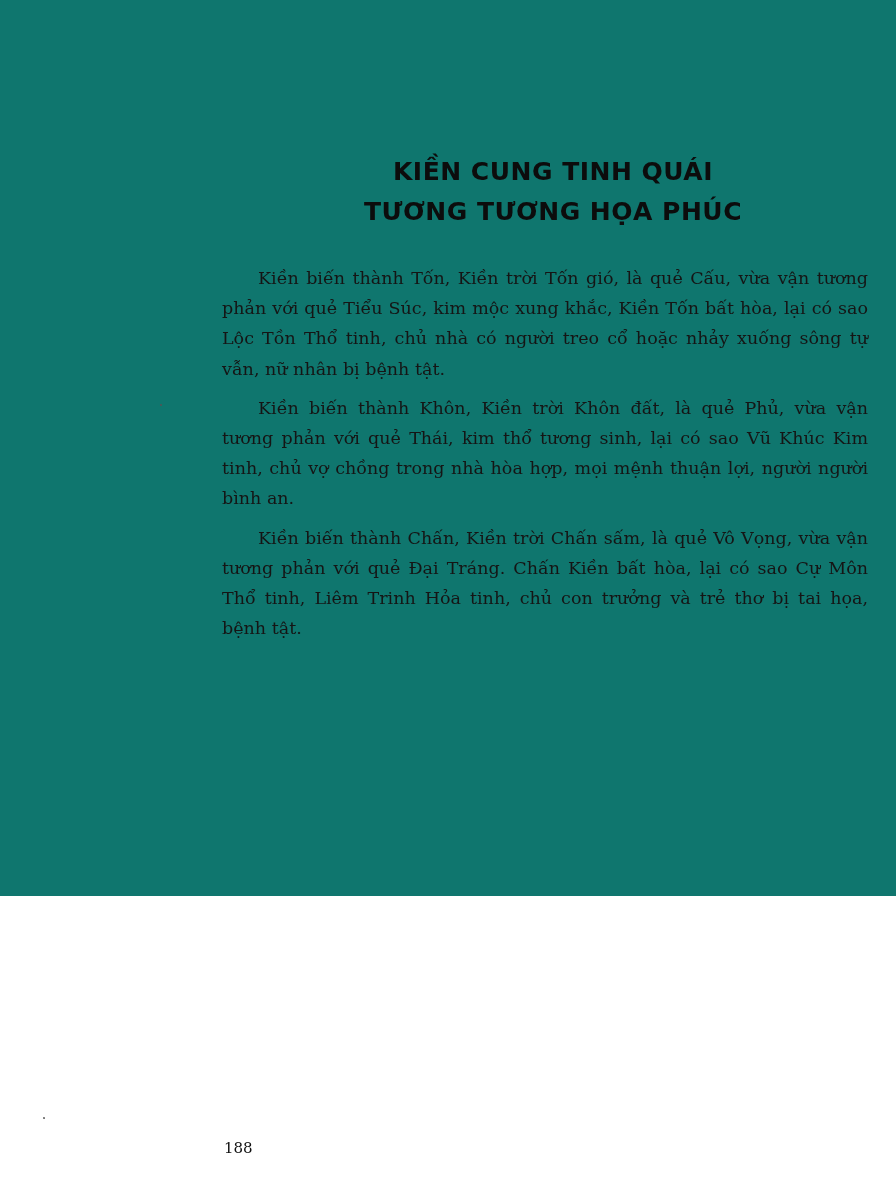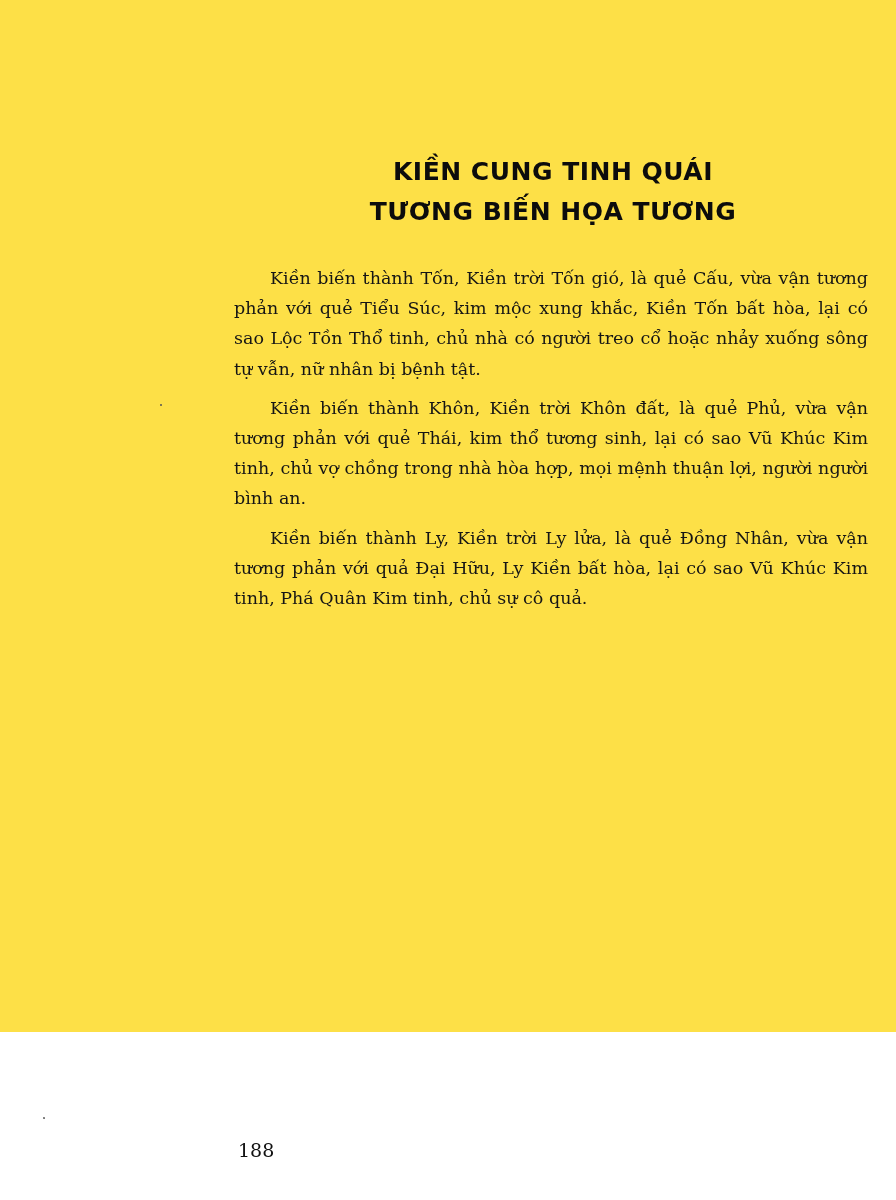"KIỀN CUNG TINH QUÁI" .page { background: #fde047 -> #0f766e; height: 1032px -> 896px }
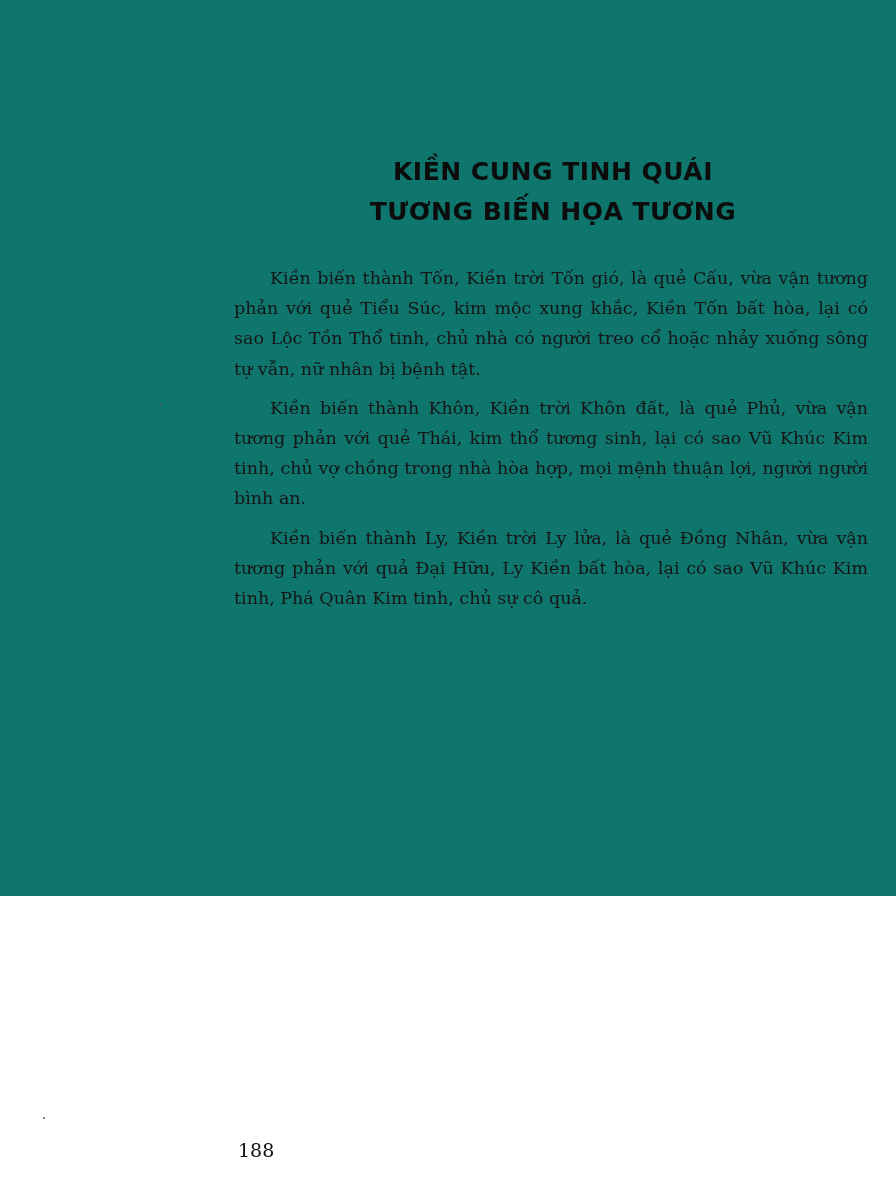"TƯƠNG BIẾN HỌA TƯƠNG" span.title-line { text: BIẾN HỌA TƯƠNG -> TƯƠNG HỌA PHÚC }
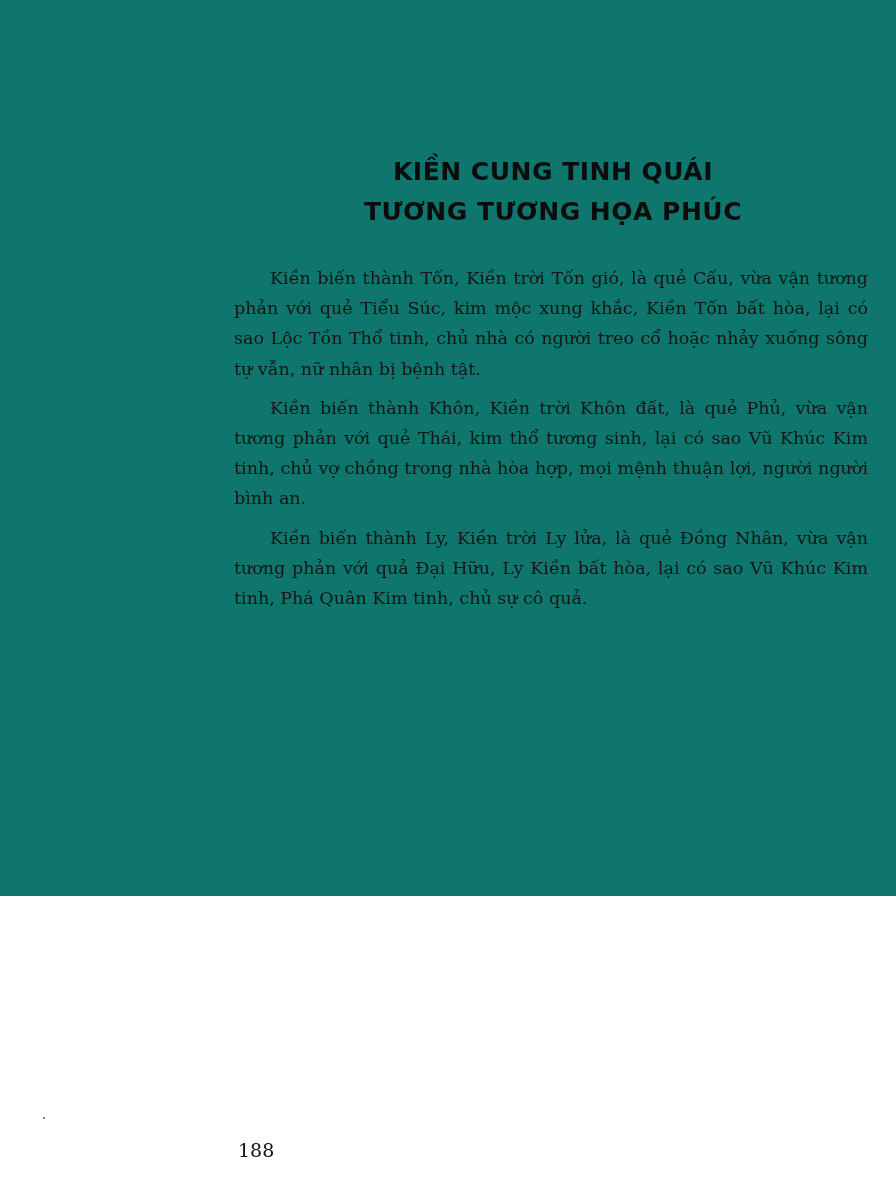"Kiền biến thành Tốn, Kiền" .para { margin: 0 0 9px 12px -> 0 0 9px 0 }
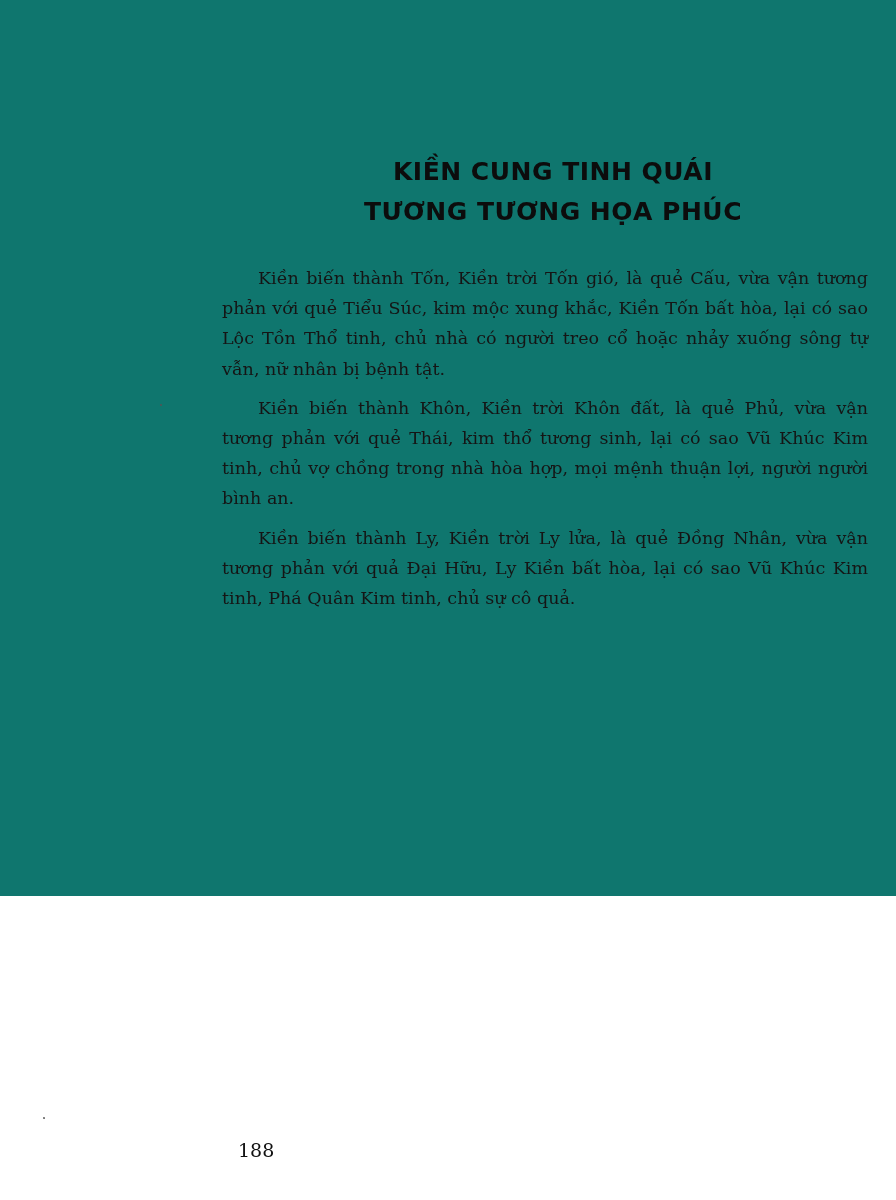"Kiền biến thành Chấn, Kiền" p.para { html: none -> <p>Kiền biến thành Chấn, Kiền trời Chấn sấm, là quẻ Vô Vọng, vừa vận tương phản với quẻ Đại Tráng. Chấn Kiền bất hòa, lại có sao Cự Môn Thổ tinh, Liêm Trinh Hỏa tinh, chủ con trưởng và trẻ thơ bị tai họa, bệnh tật.</p> }
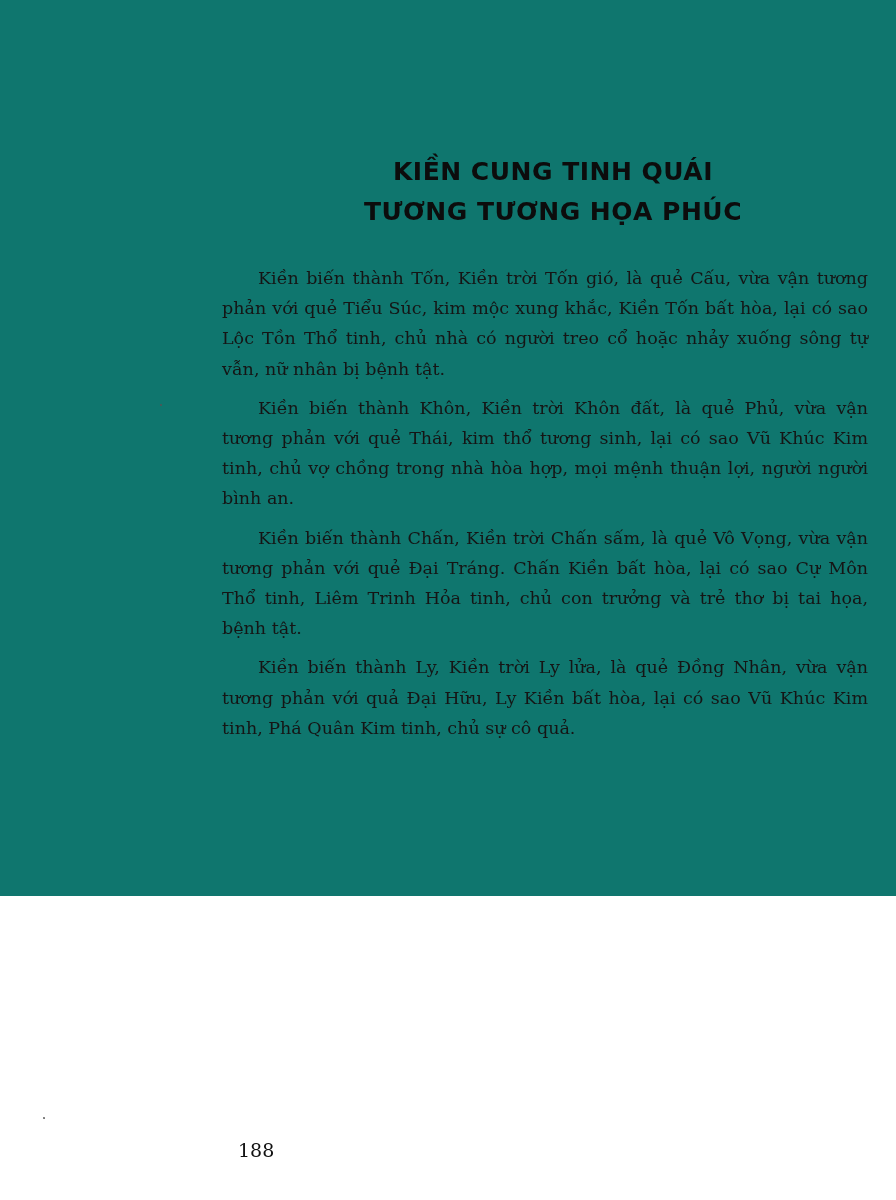"Kiền biến thành Ly, Kiền" p.para { html: <p>Kiền biến thành Ly, Kiền trời Ly lửa, là quẻ Đồng Nhân, vừa vận tương phản với quả Đại Hữu, Ly Kiền bất hòa, lại có sao Vũ Khúc Kim tinh, Phá Quân Kim tinh, chủ sự cô quả.</p> -> none }
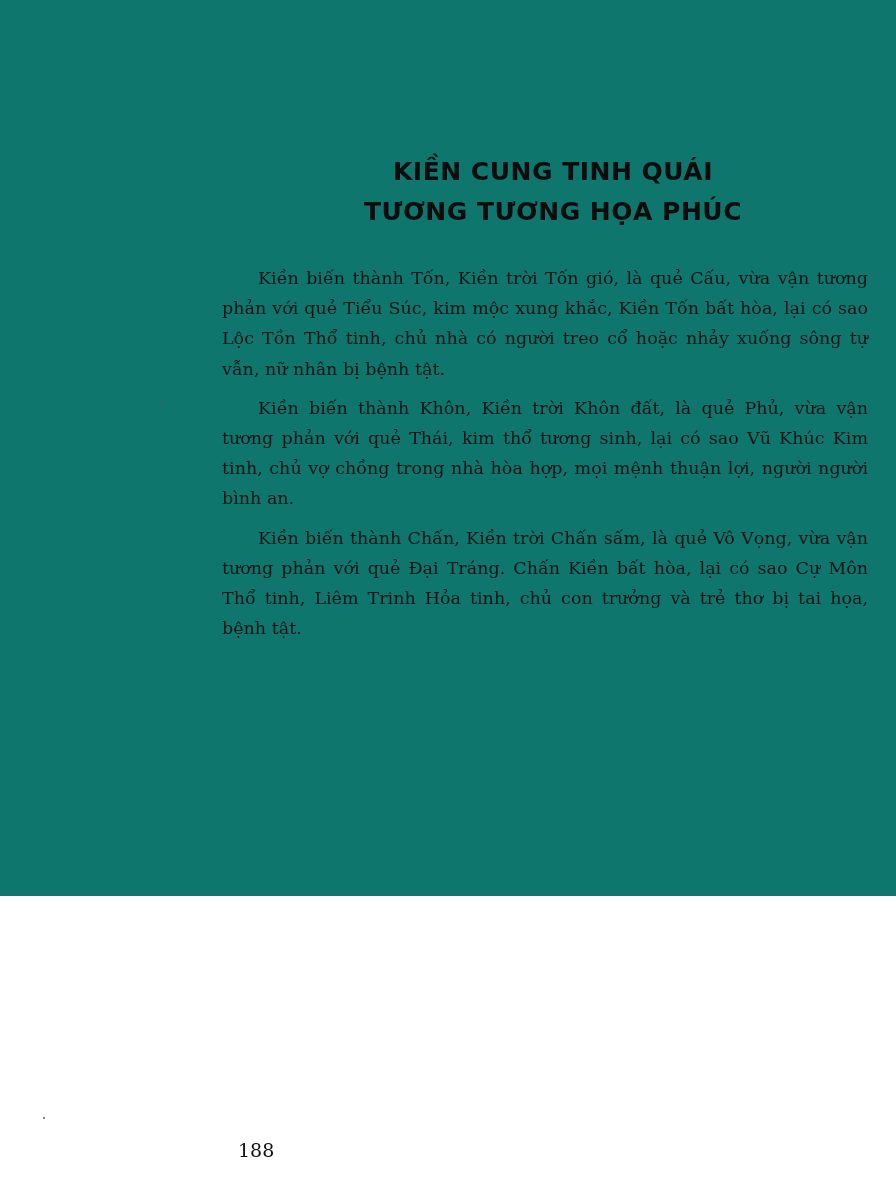"188" .page-number { font-size: 19px -> 15px; left: 238px -> 224px }
